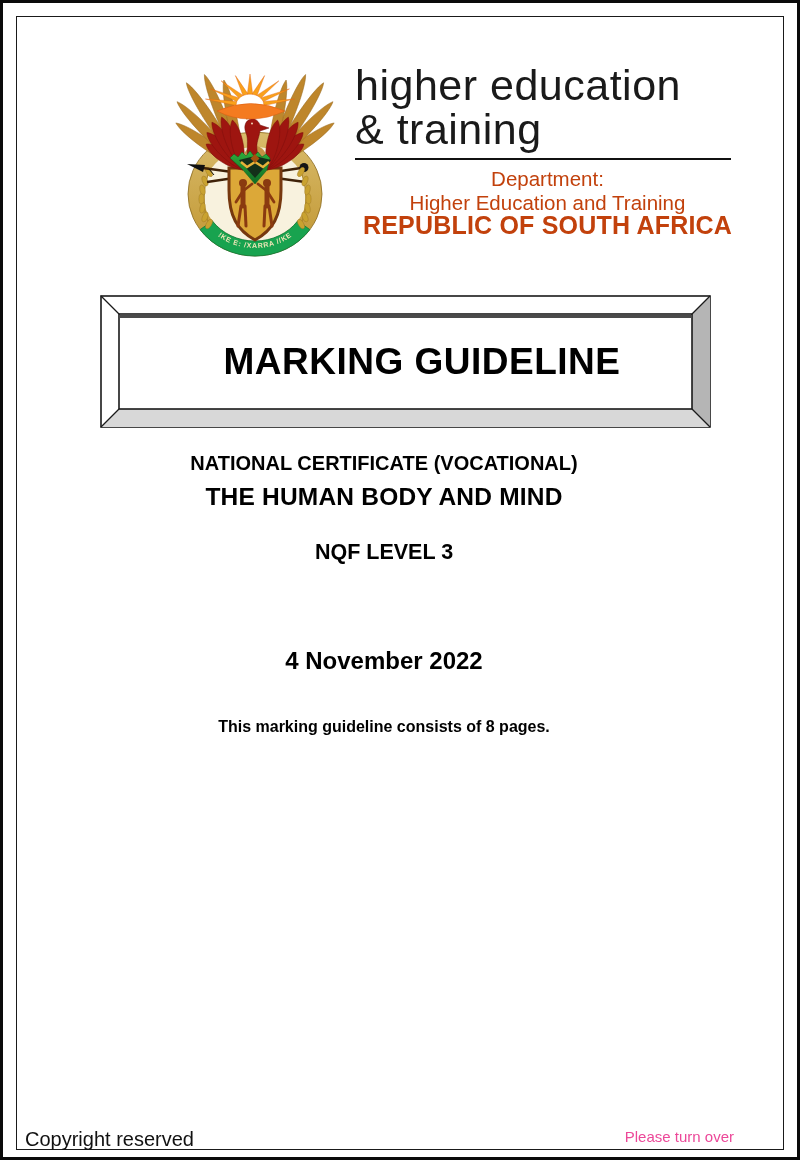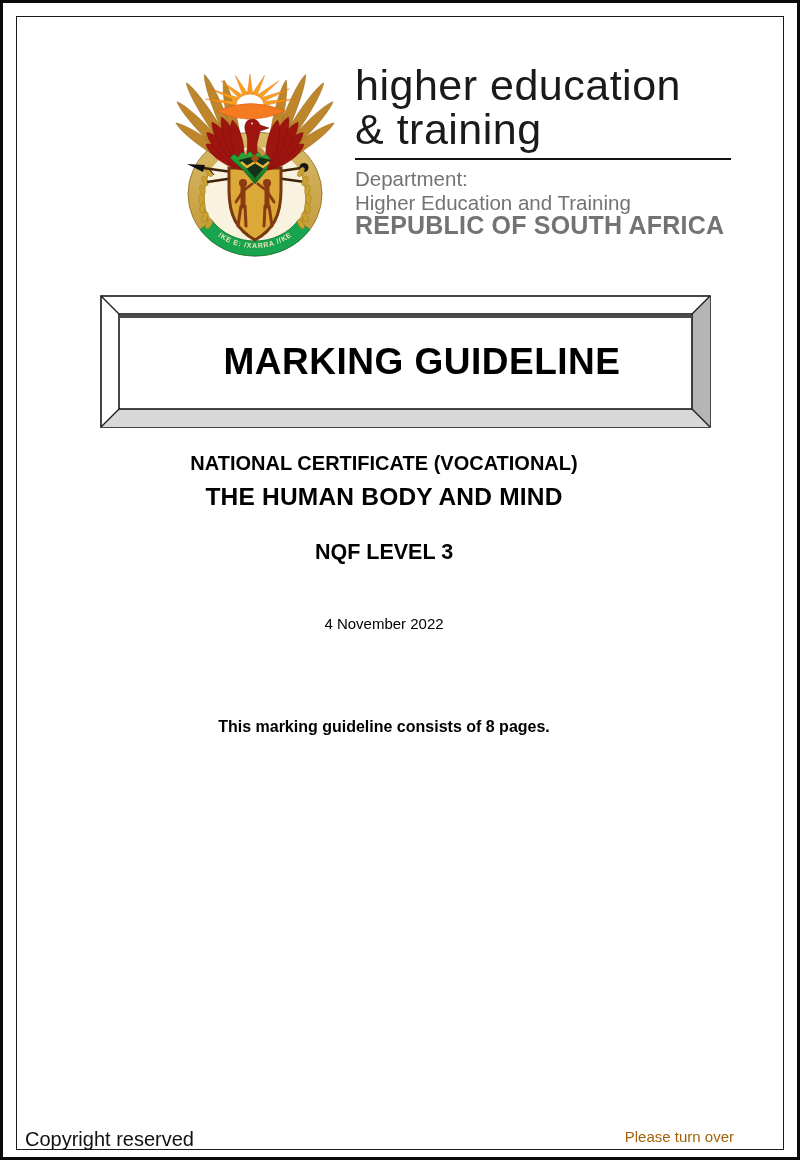"Department:" .dept { color: #737373 -> #c2410c; text-align: none -> center }
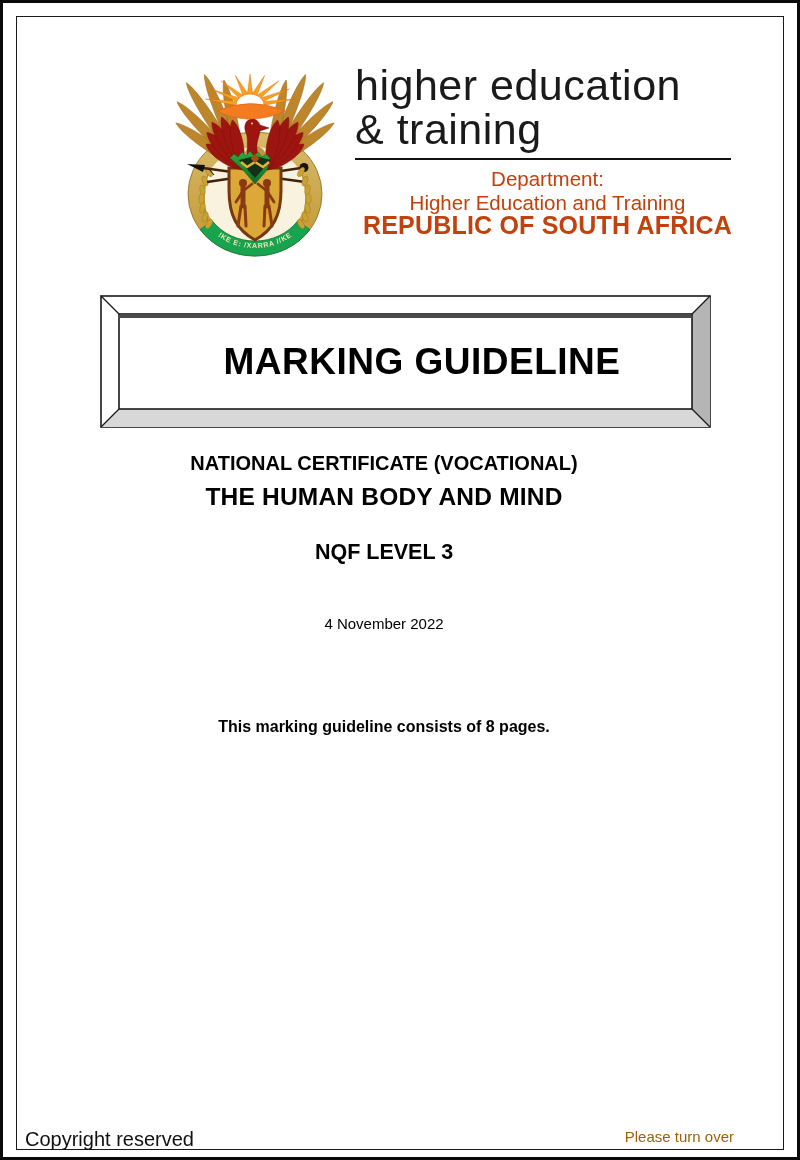"4 November 2022" .h-date { font-size: 15px -> 24px; font-weight: normal -> bold; top: 612px -> 644px }
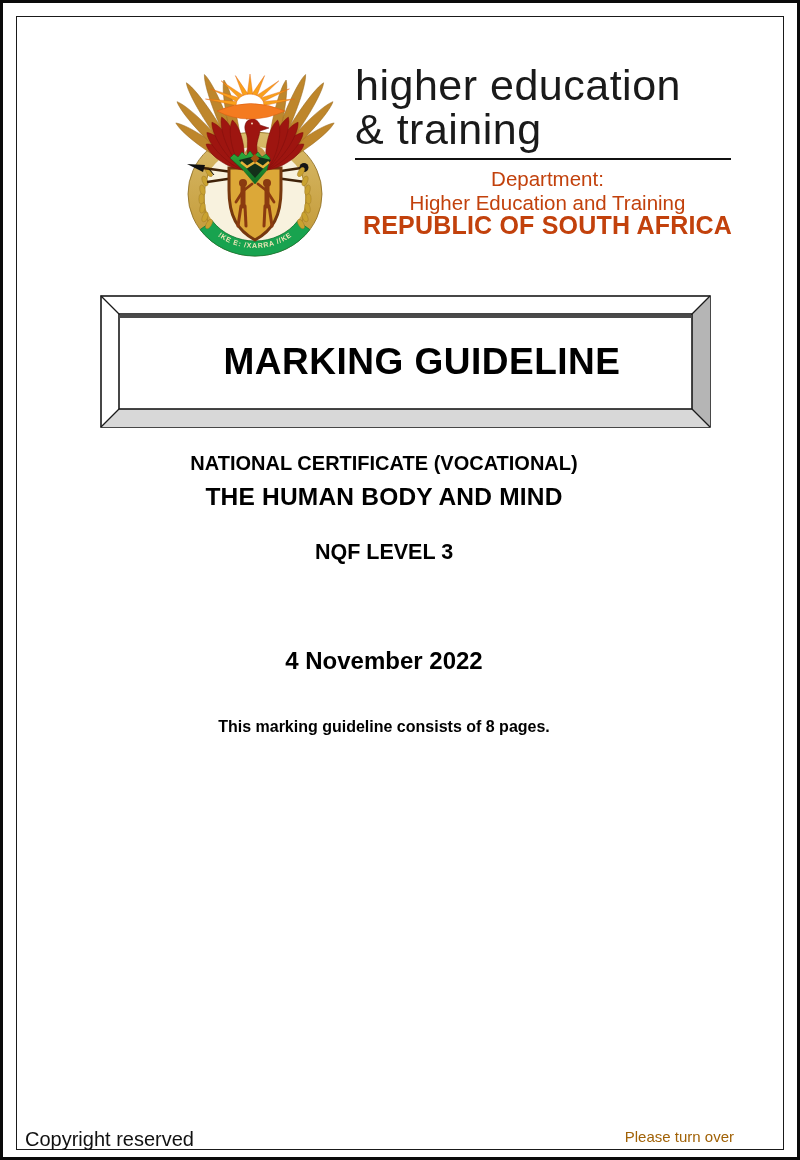"Please turn over" .footer-right { color: #a16207 -> #ec4899 }
